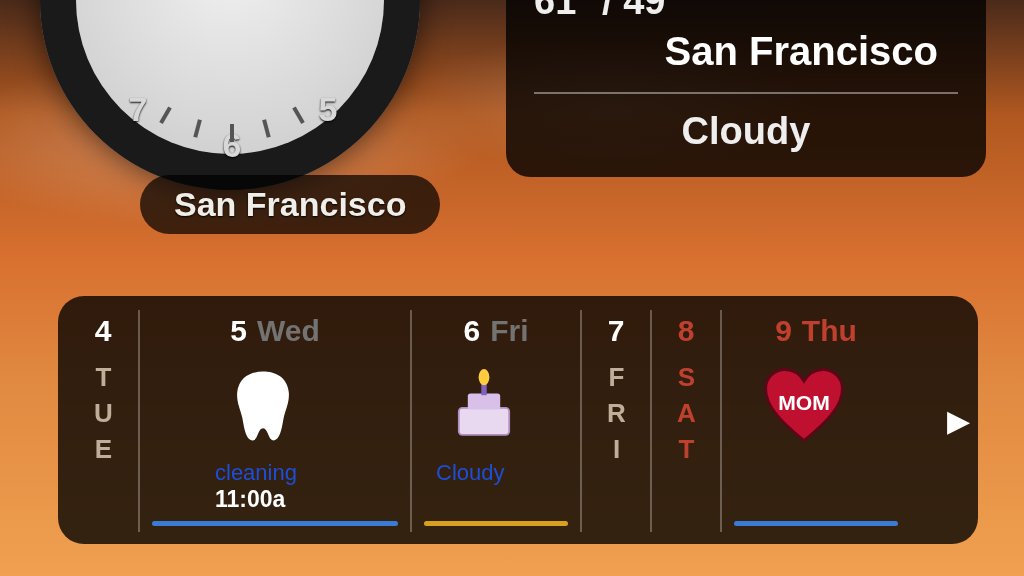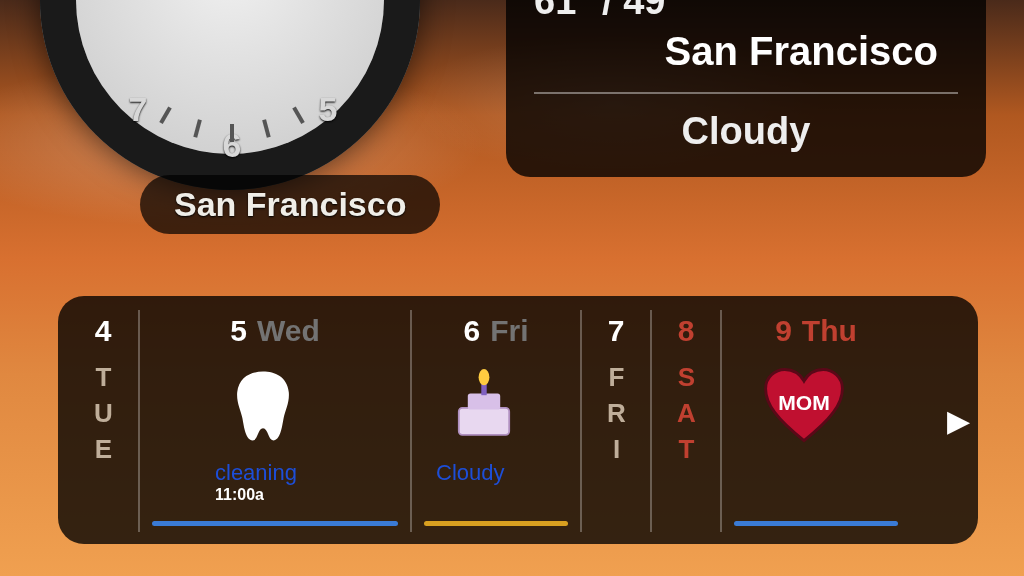"11:00a" .cal-event-time { font-size: 16px -> 23px }
